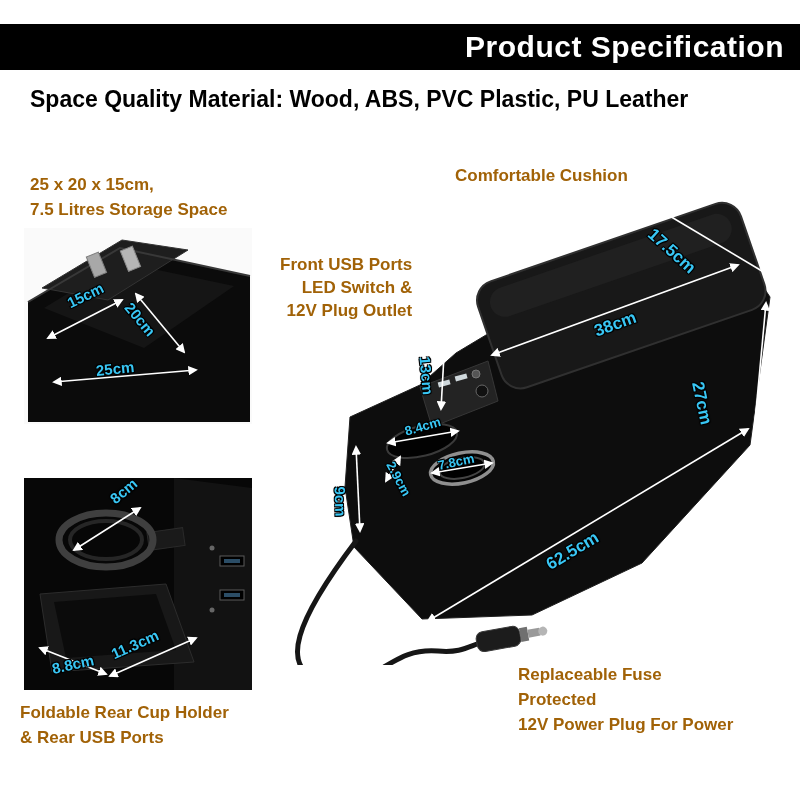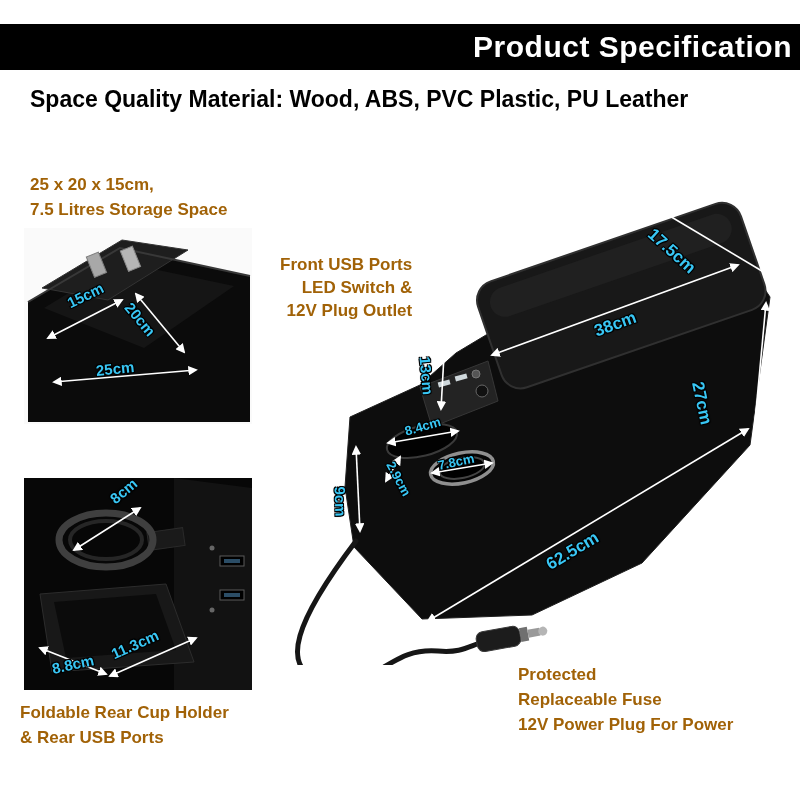"Product Specification" .header { padding-right: 8px -> 16px }
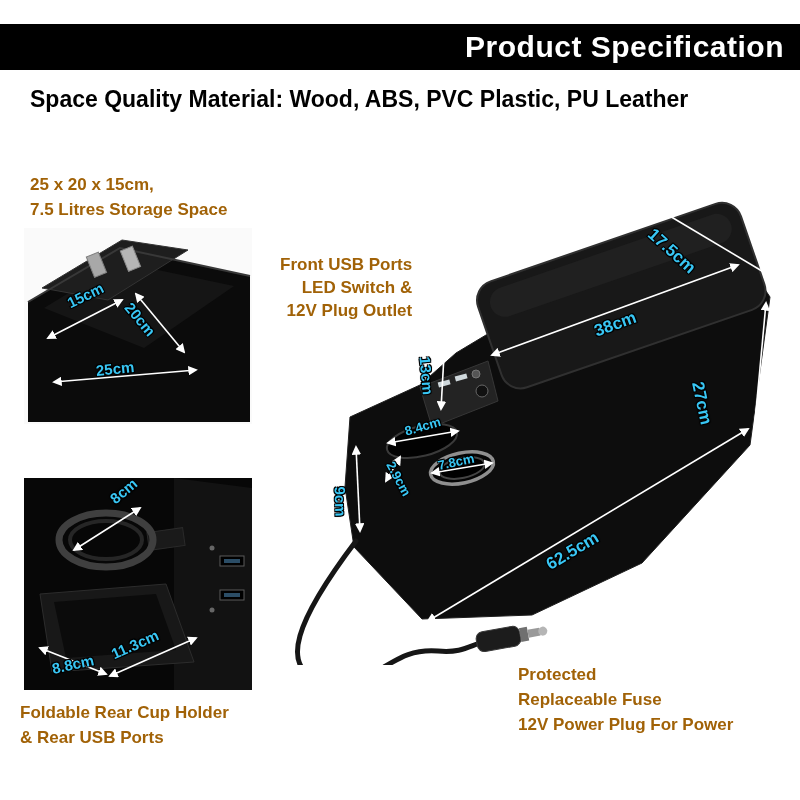"Comfortable Cushion" span { html: none -> <span>Comfortable Cushion</span> }
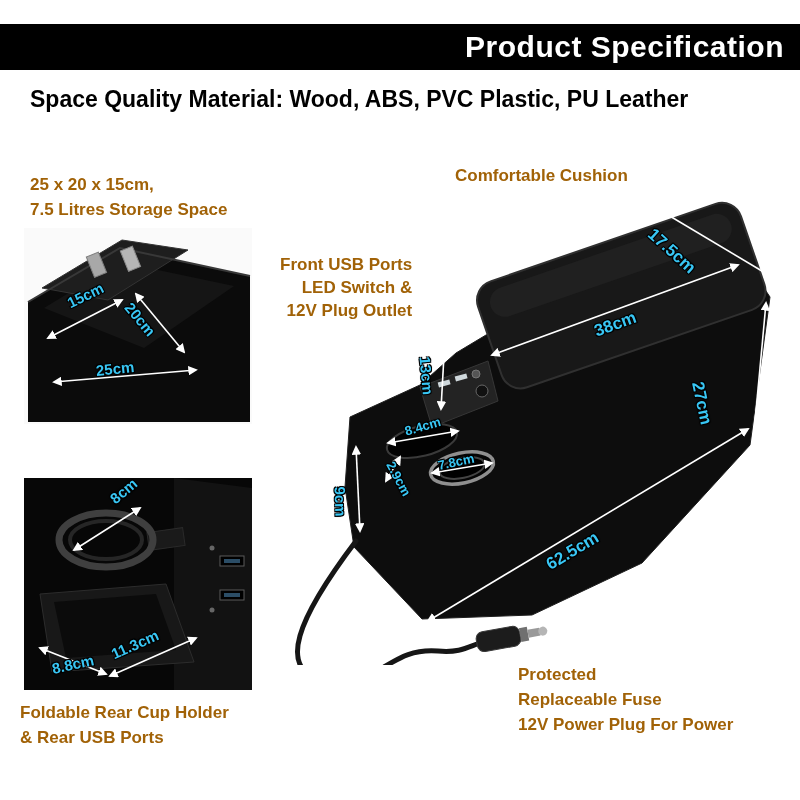"Protected" span { order: before "Replaceable Fuse" -> after "Replaceable Fuse" }
